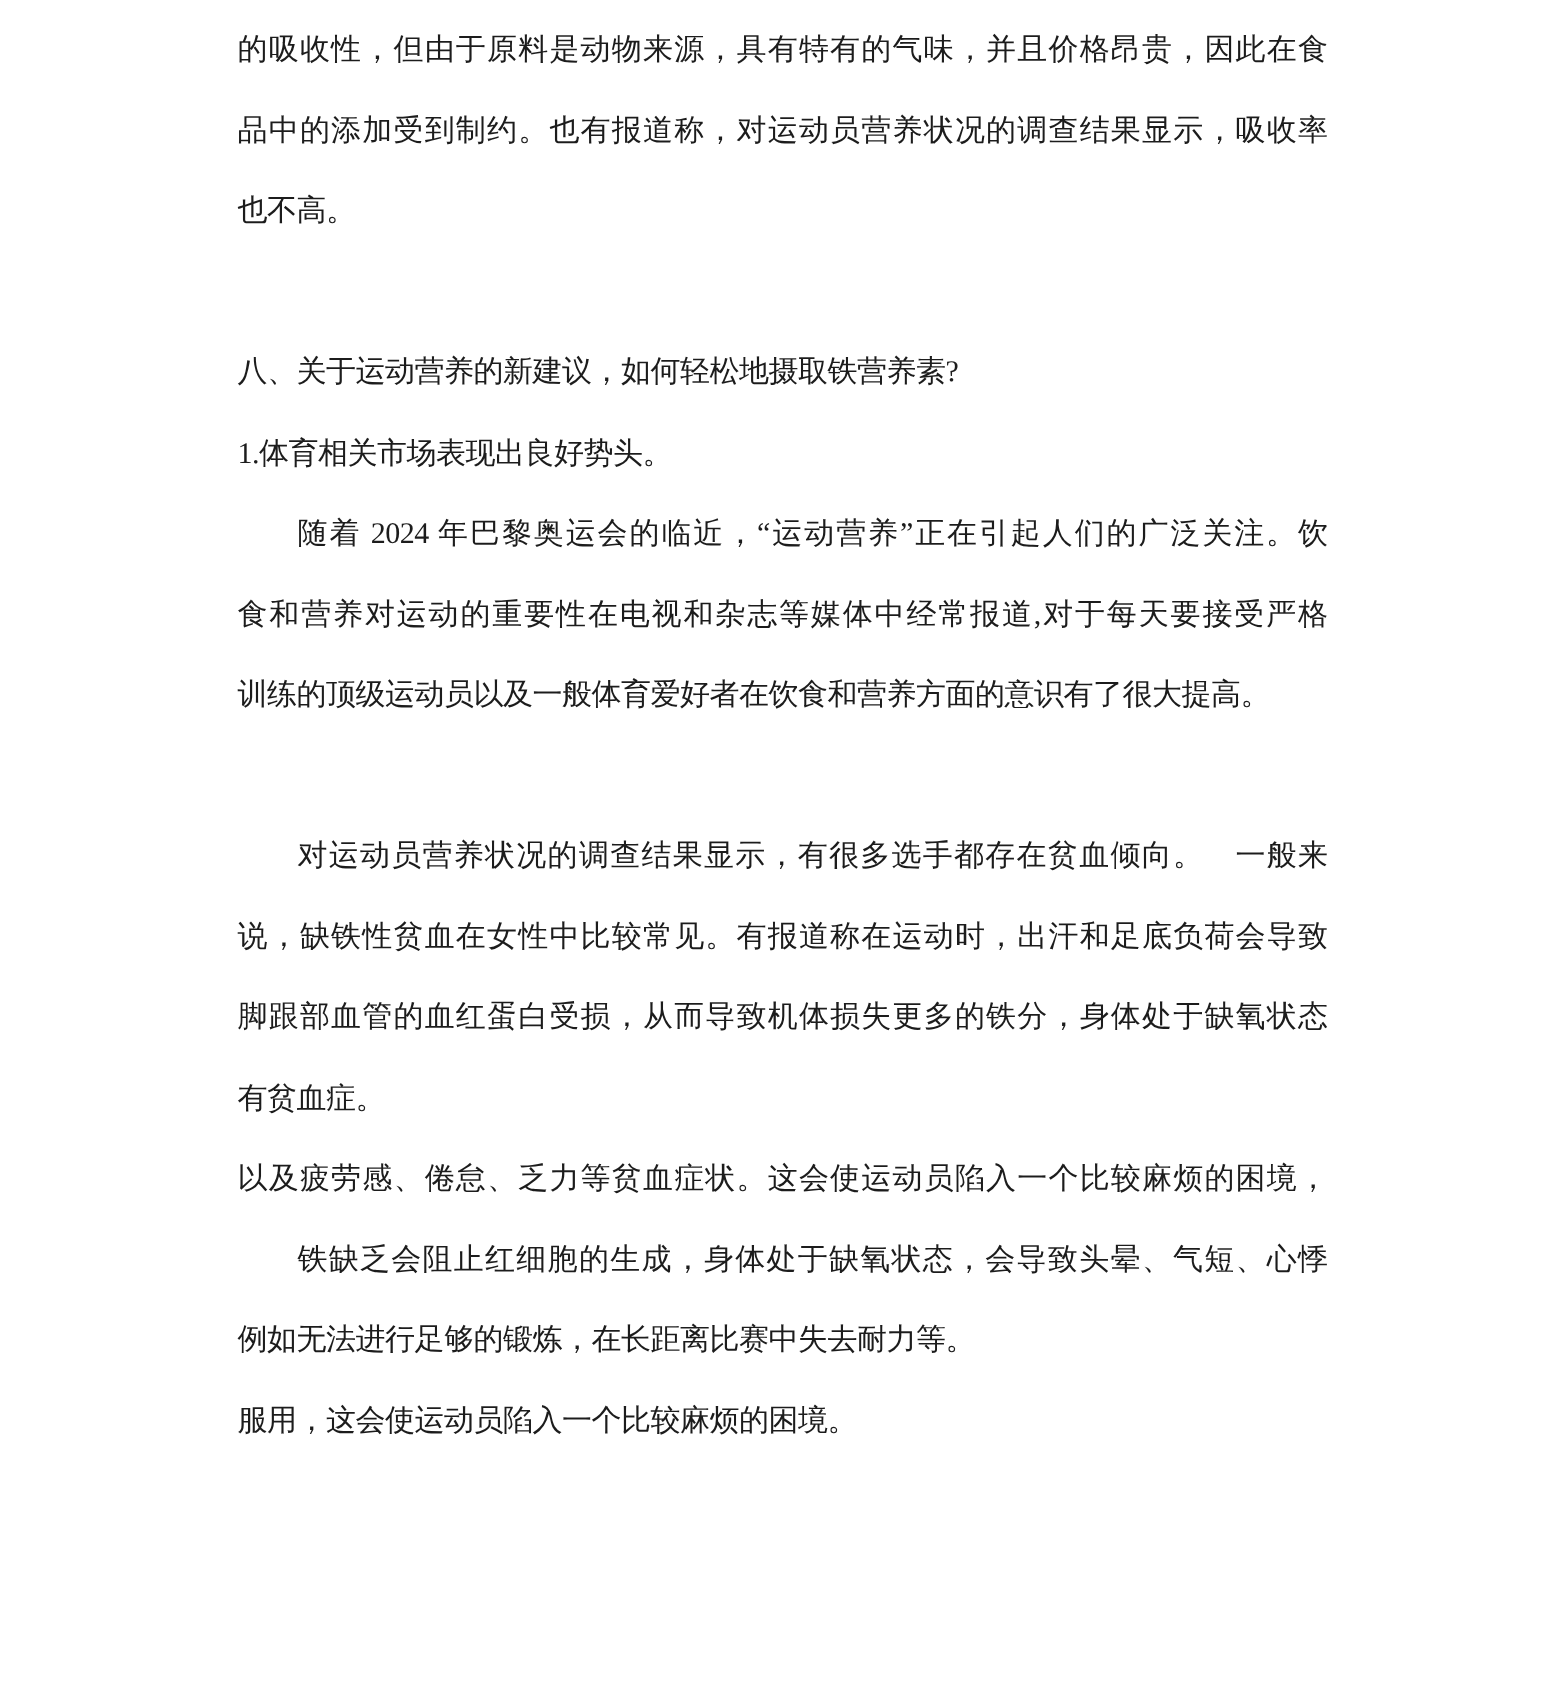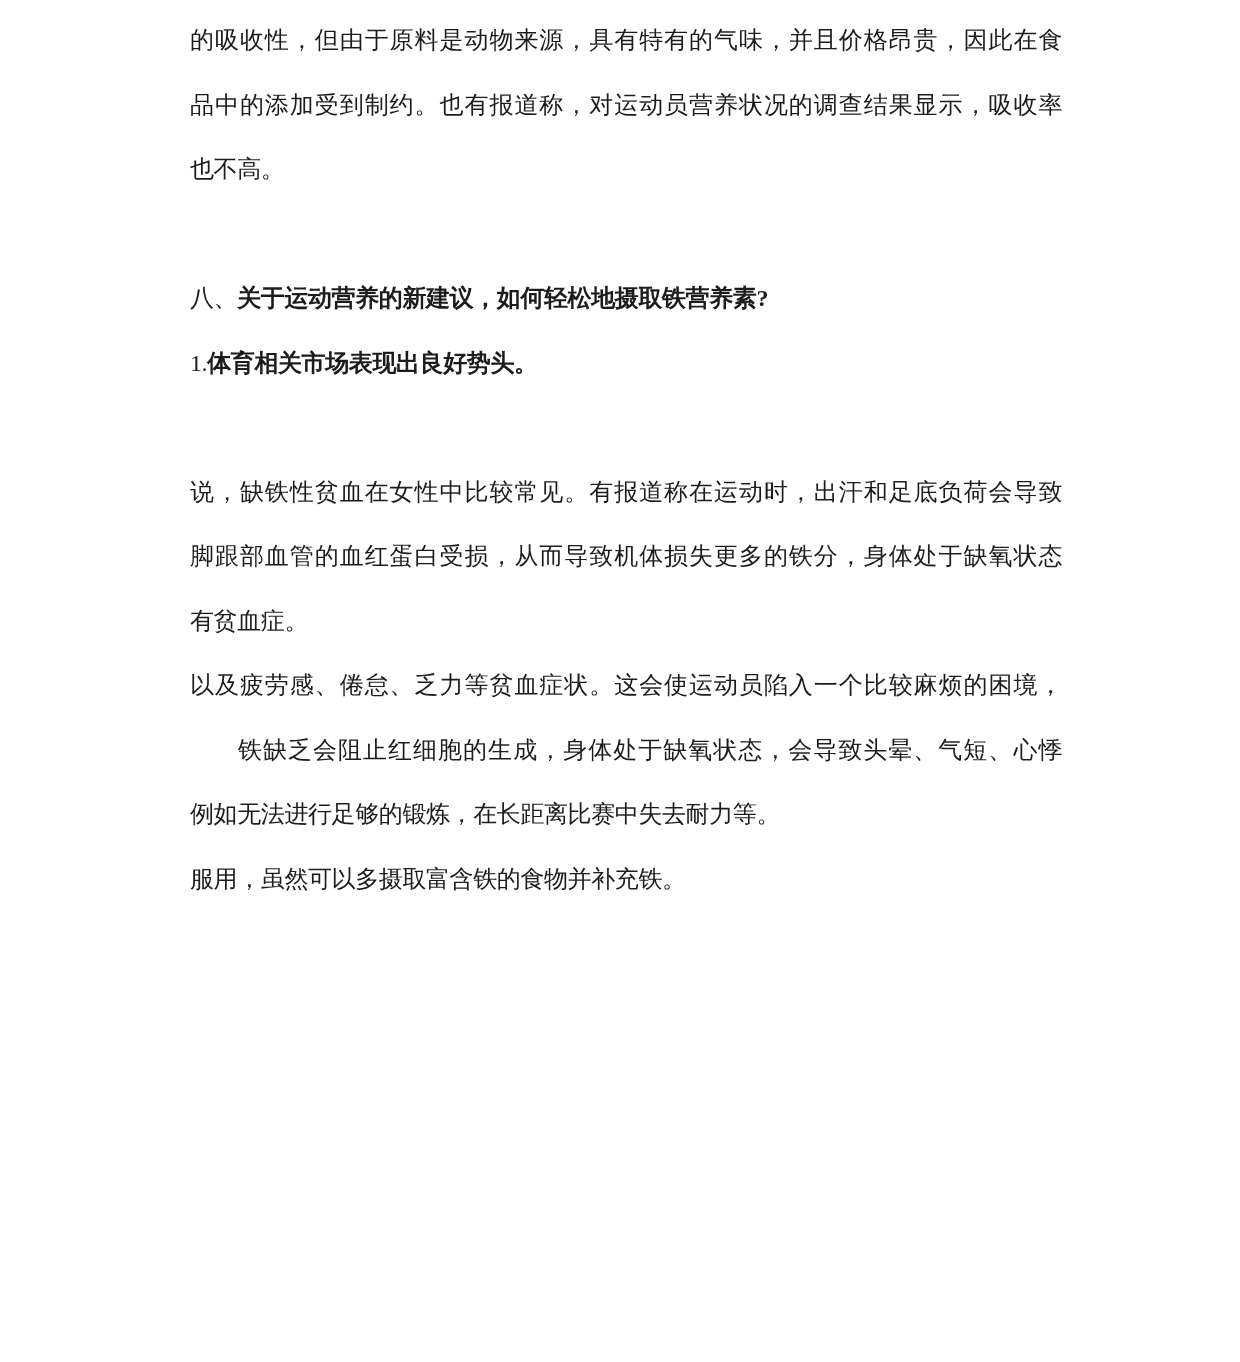"关于运动营养的新建议，如何轻松地摄取铁营养素?" .h-text { font-weight: 700 -> 400 }
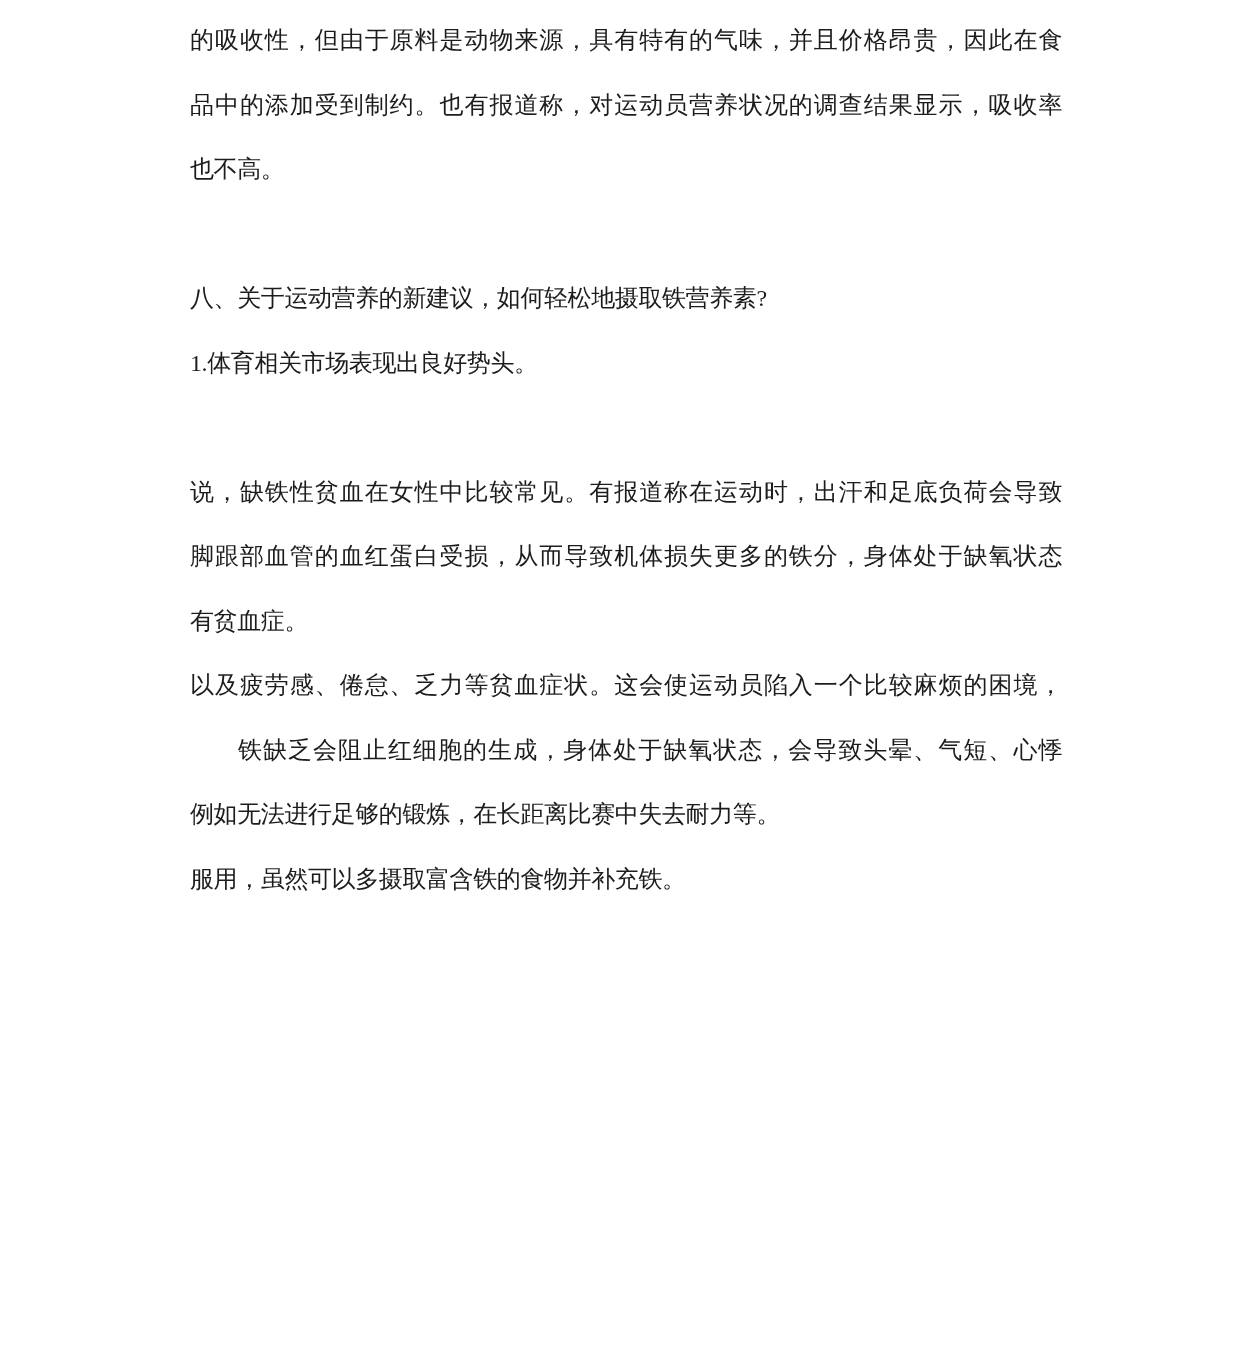"随着 2024 年巴黎奥运会的临近，“运动营养”正在引起人们的广泛关注。饮" div.para { html: none -> <div> <div>随着 2024 年巴黎奥运会的临近，“运动营养”正在引起人们的广泛关注。饮</div> <div>食和营养对运动的重要性在电视和杂志等媒体中经常报道,对于每天要接受严格</div> <div>训练的顶级运动员以及一般体育爱好者在饮食和营养方面的意识有了很大提高。</div> </div> }
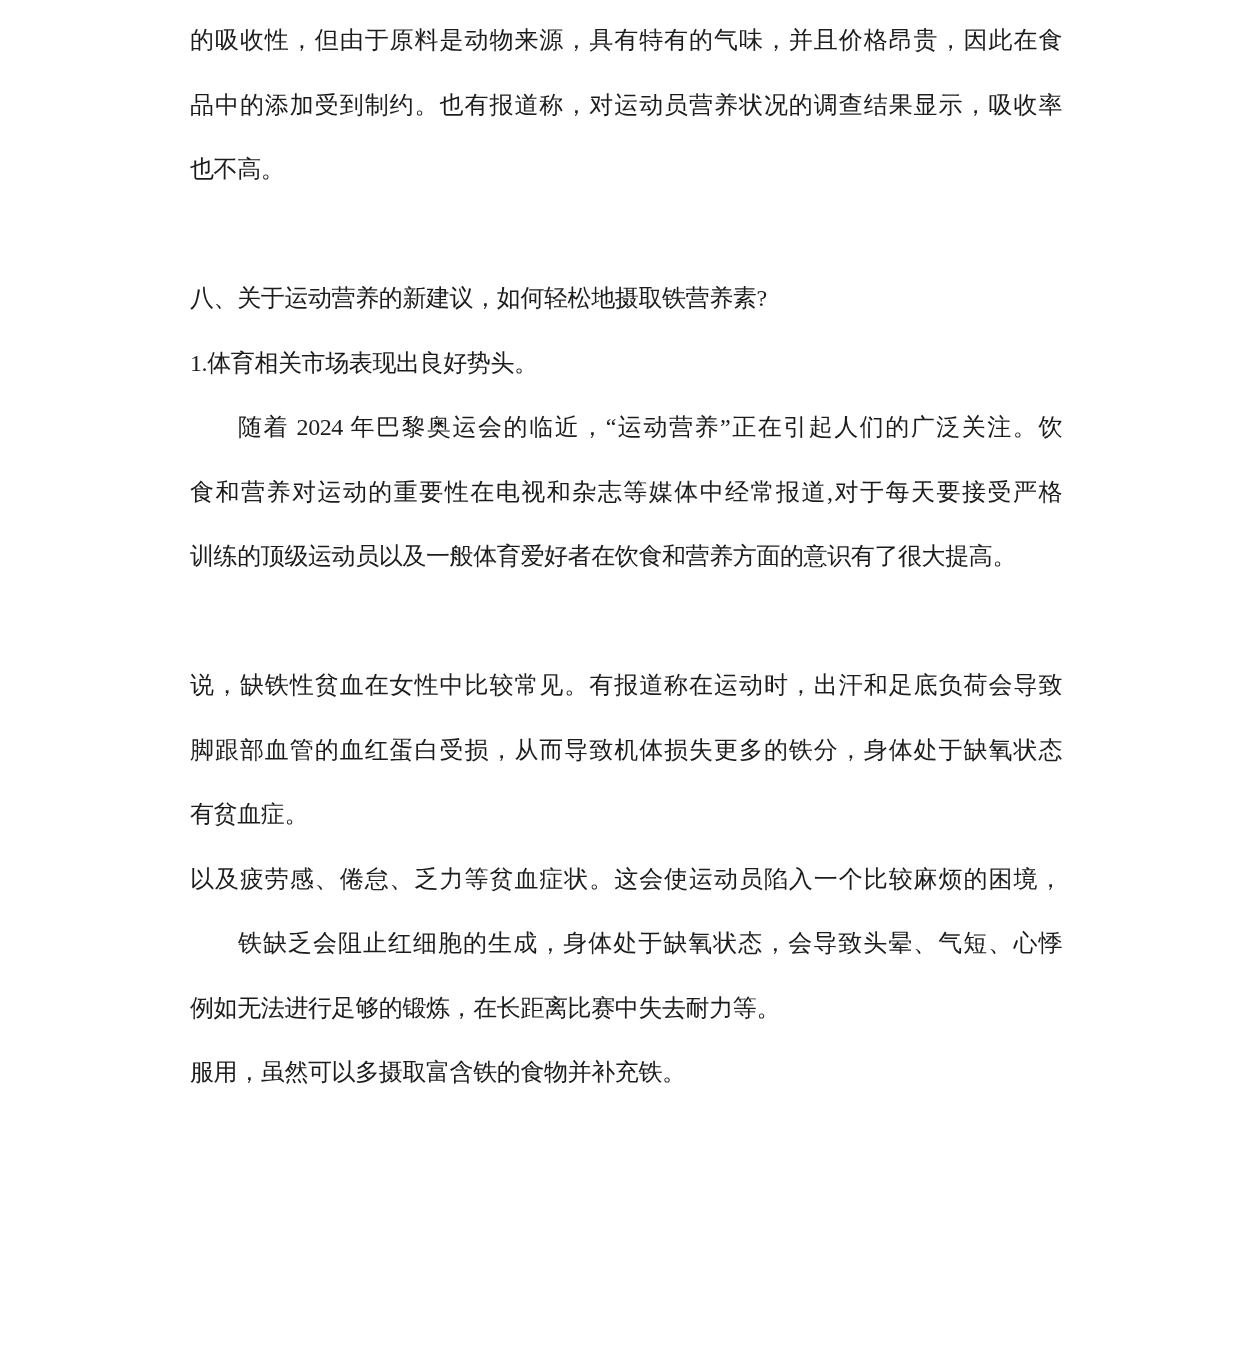"对运动员营养状况的调查结果显示，有很多选手都存在贫血倾向。 一般来" div.line { html: none -> <div>对运动员营养状况的调查结果显示，有很多选手都存在贫血倾向。 一般来</div> }
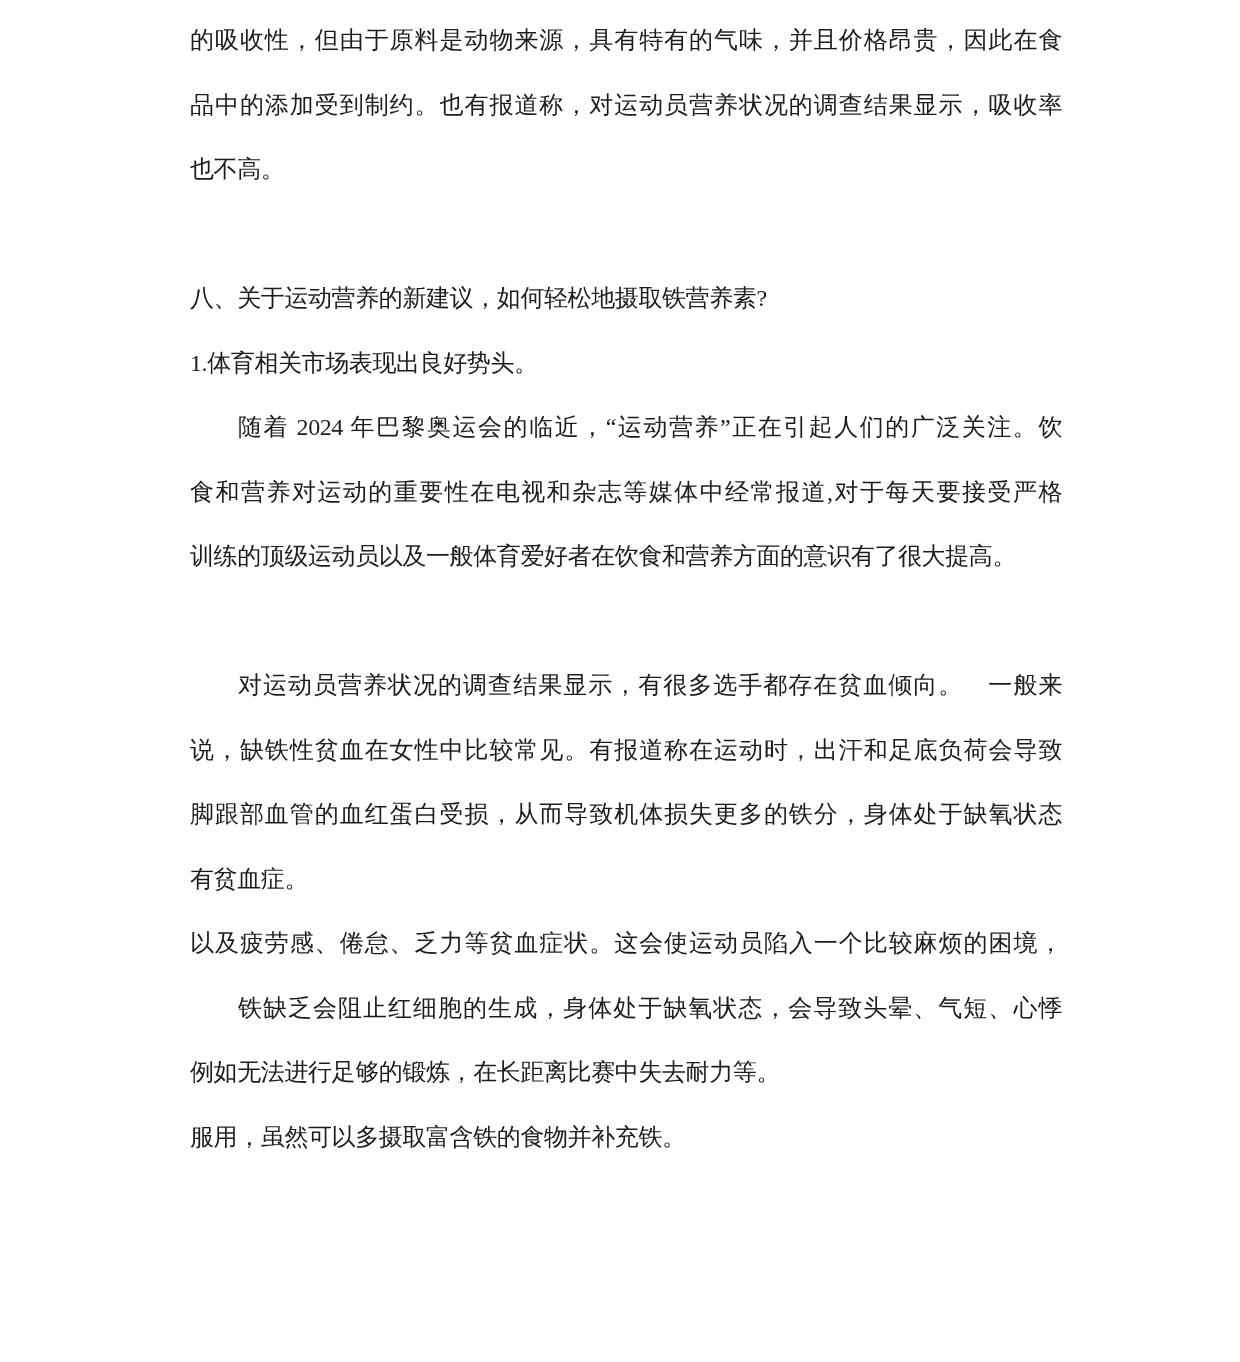"服用，虽然可以多摄取富含铁的食物并补充铁。" div.line { text: 虽然可以多摄取富含铁的食物并补充铁 -> 这会使运动员陷入一个比较麻烦的困境 }
